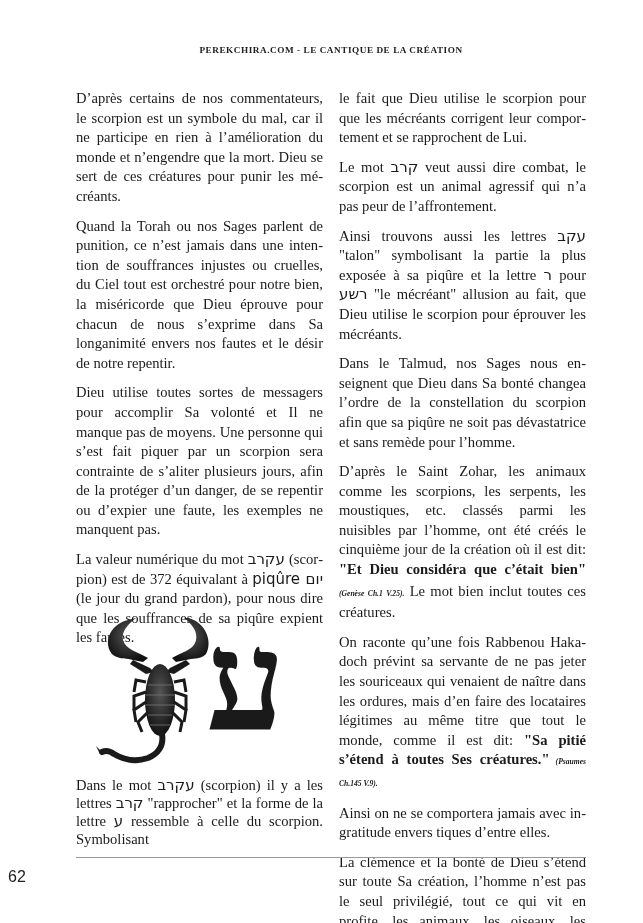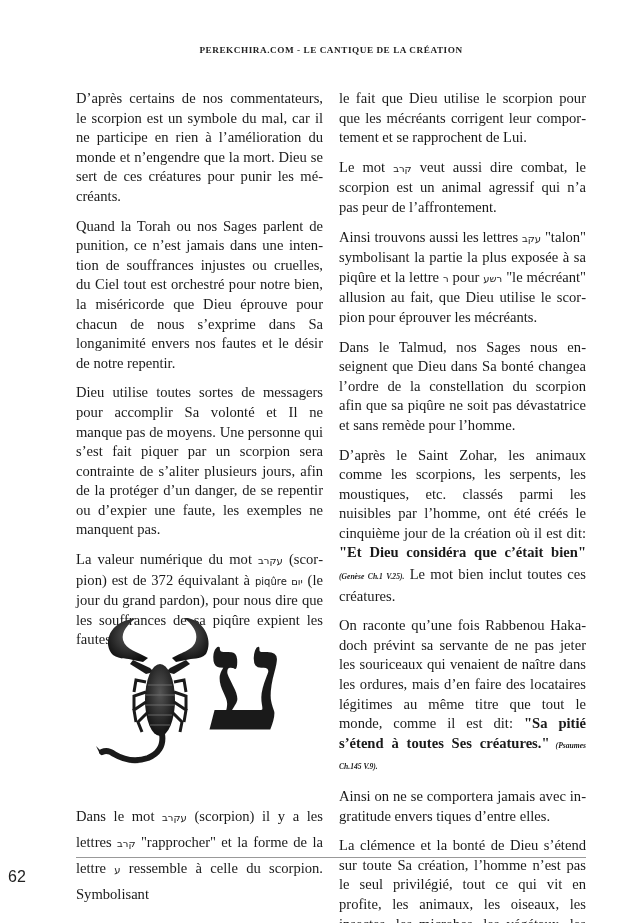"קרב" .heb { font-size: 10px -> 15px }
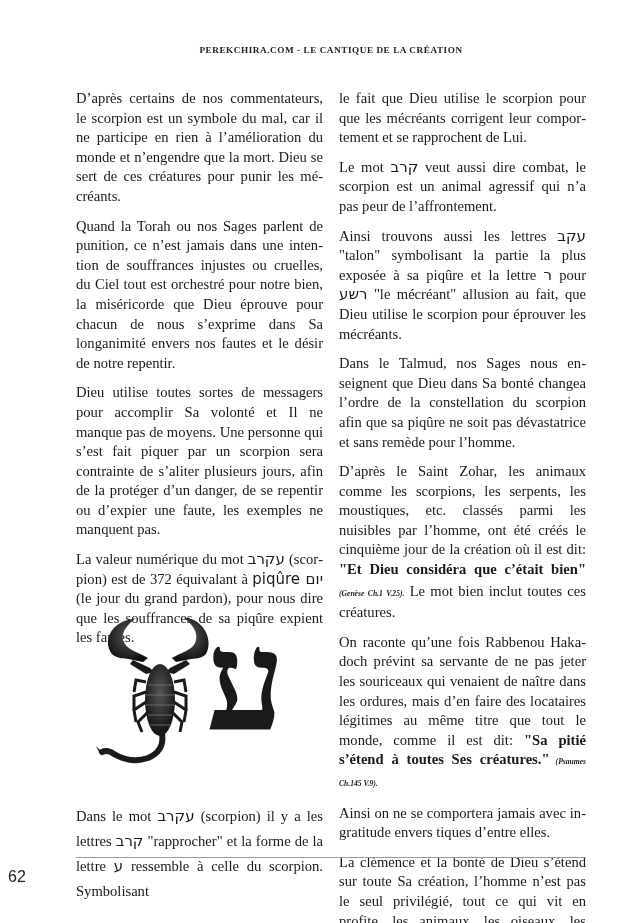"Dans le mot עקרב (scorpion)" .bottom-left { line-height: 25px -> 18px; margin-top: 28px -> none }
